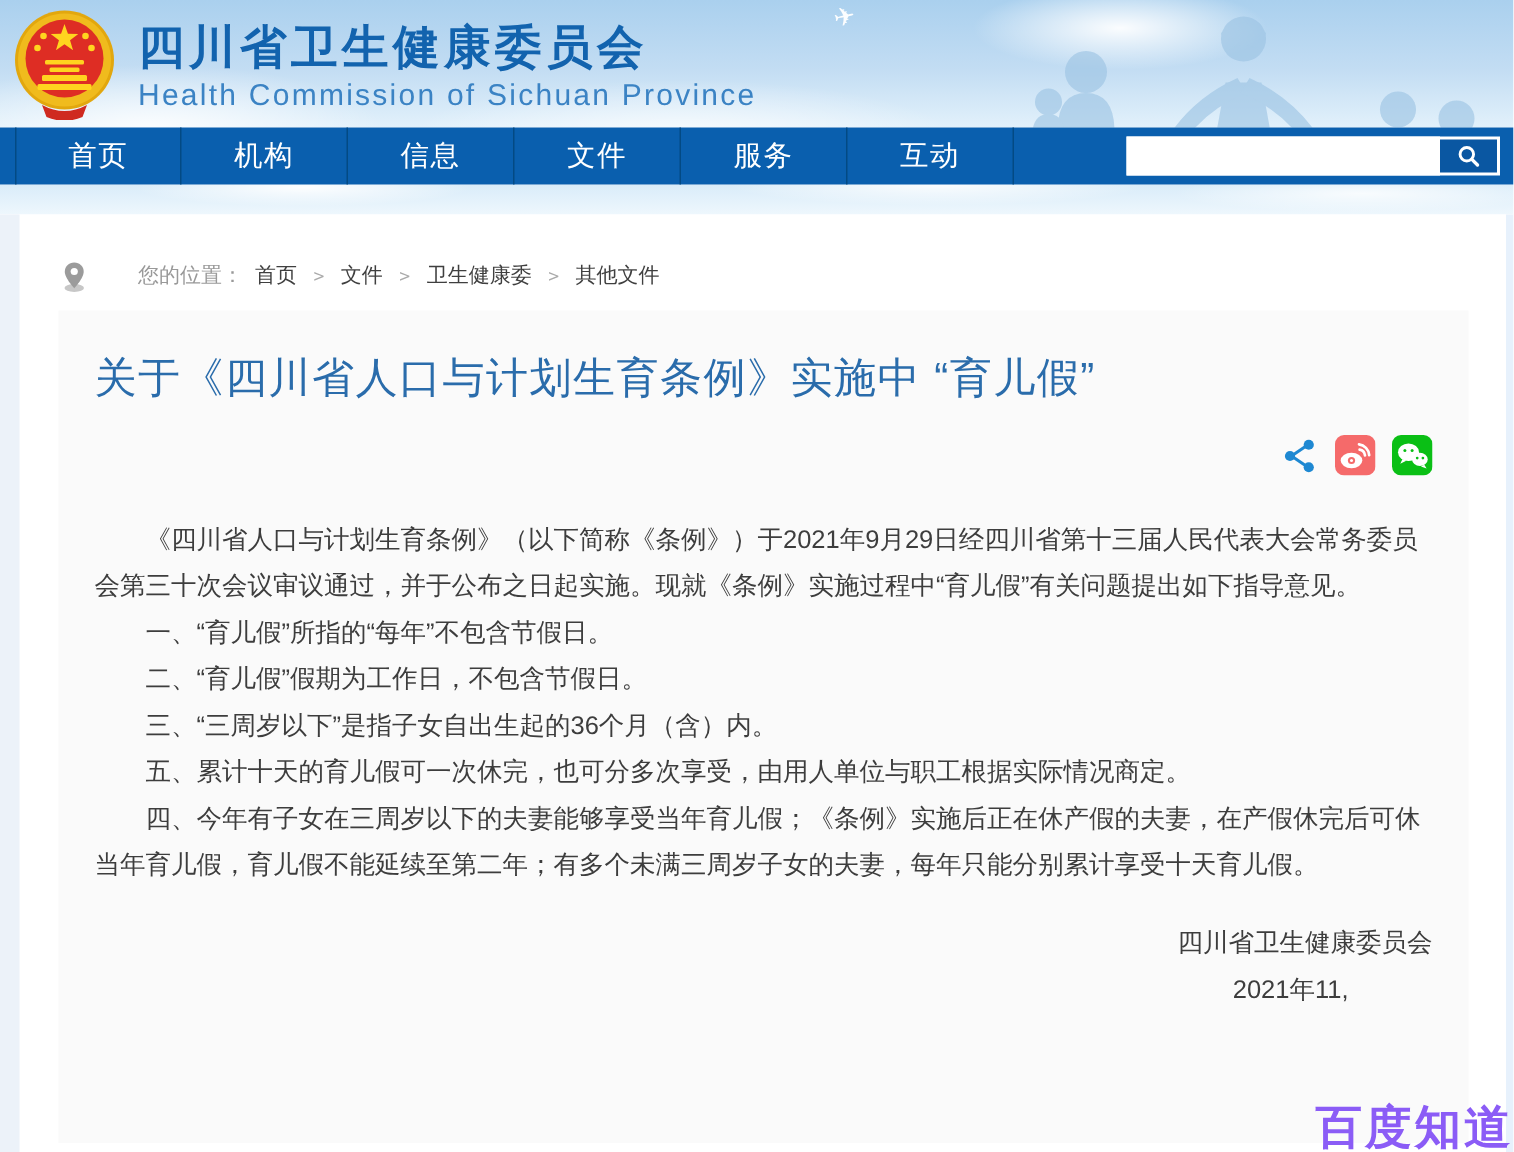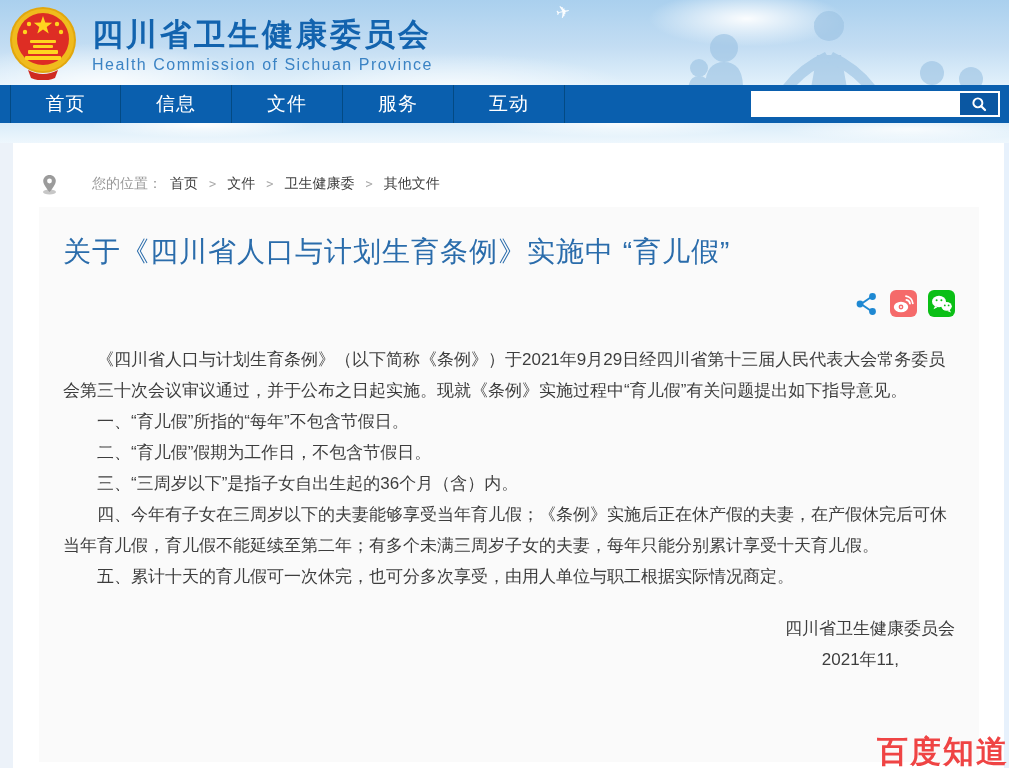"Health Commission of Sichuan Province" .brand-text .en { font-size: 16px -> 20px }
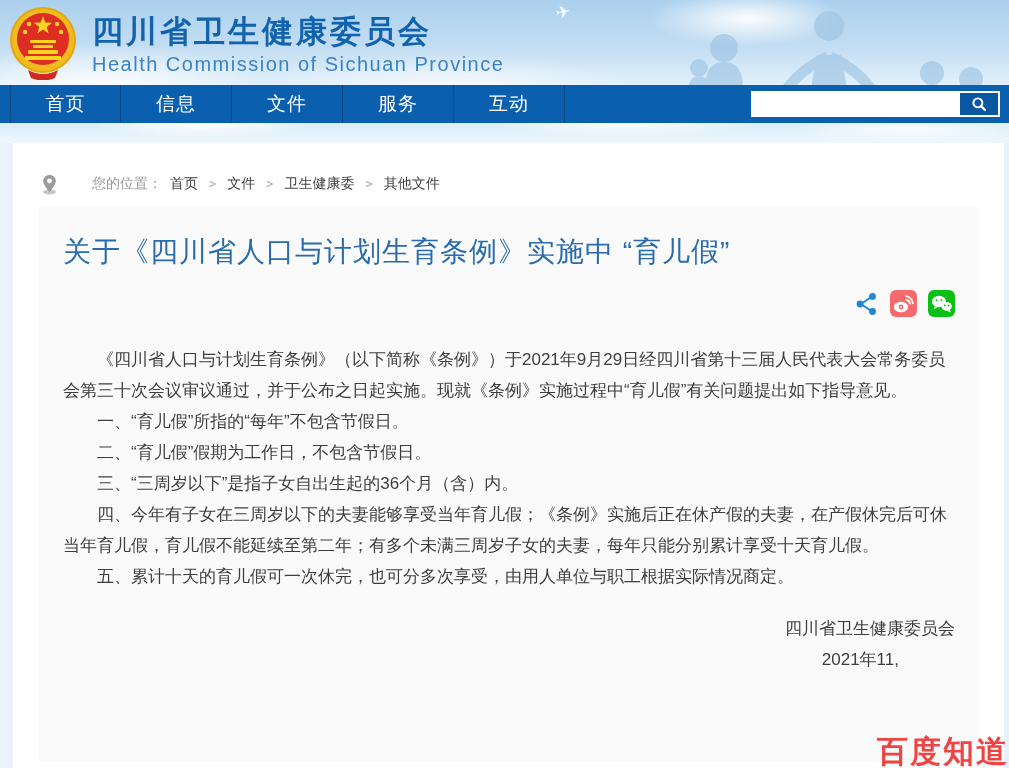"机构" div.nav-item { html: none -> <div>机构</div> }
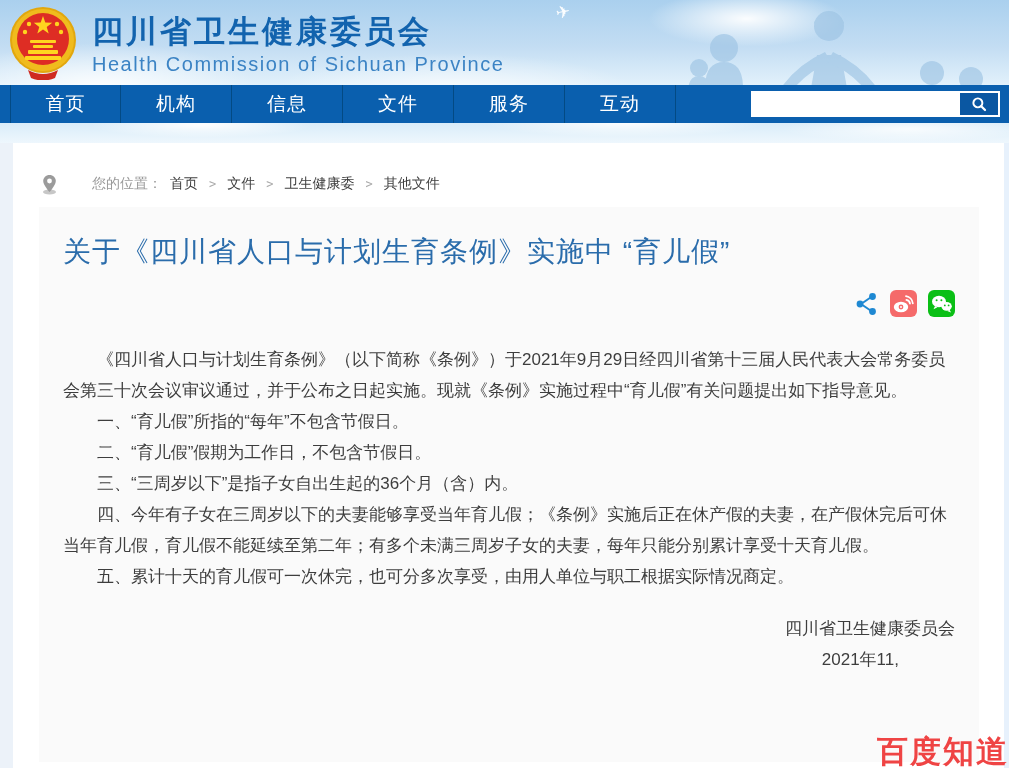"四、今年有子女在三周岁以下的夫妻能够享受当年育儿假；《条例》实施后正在休产假的夫" p.para { order: before "五、累计十天的育儿假可一次休完，也可分多次享受，由用人单位与职工根据实际情况商定" -> after "五、累计十天的育儿假可一次休完，也可分多次享受，由用人单位与职工根据实际情况商定" }
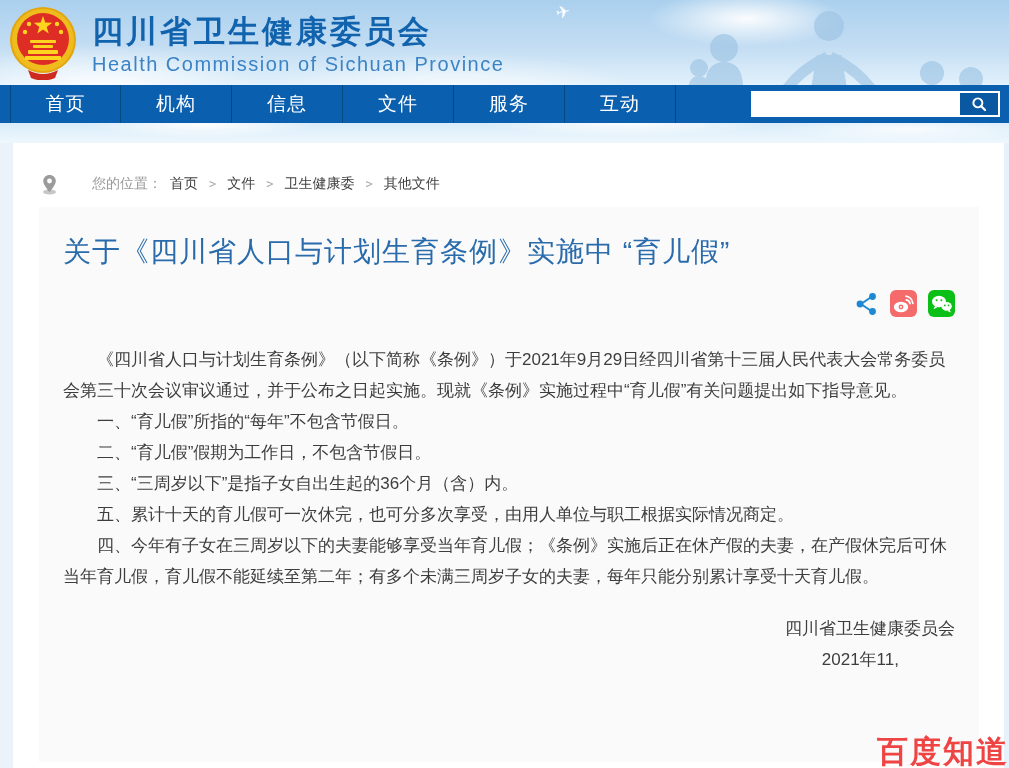"百度知道" .watermark { color: #ef4444 -> #8b5cf6 }
